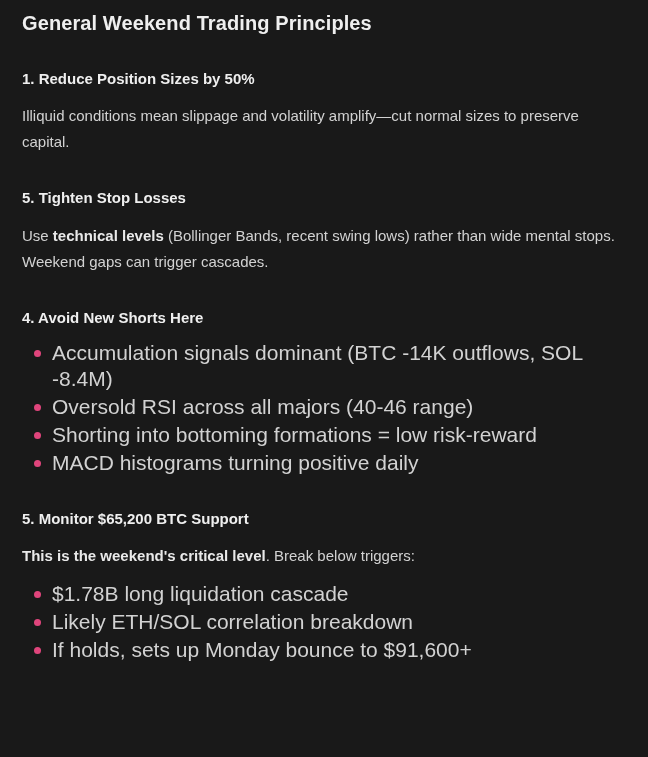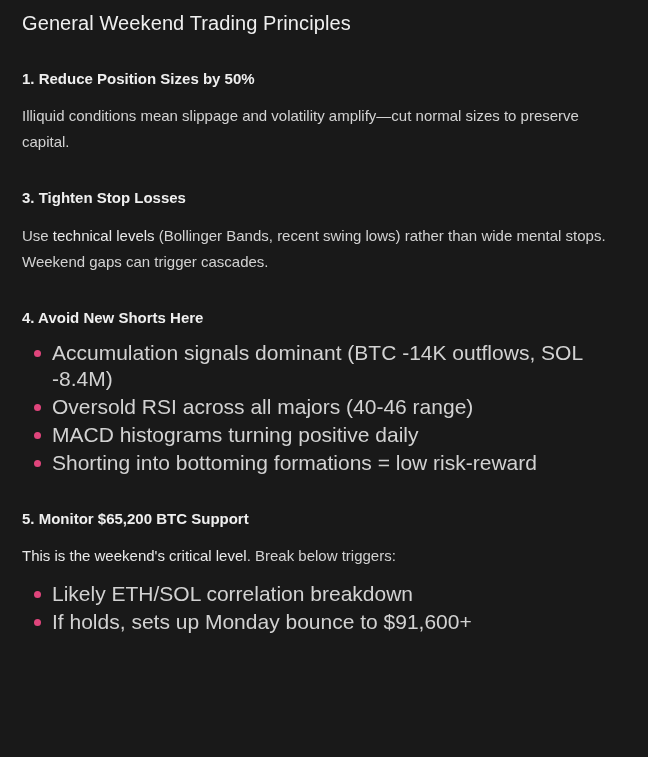"General Weekend Trading Principles" h1.title { font-weight: 400 -> 700 }
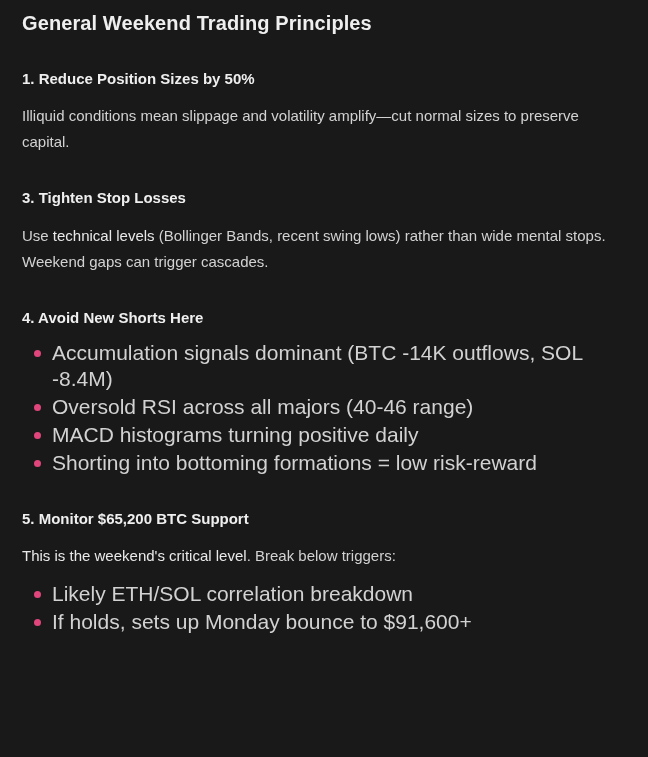"3. Tighten Stop Losses" h2.section-heading { text: 3 -> 5 }
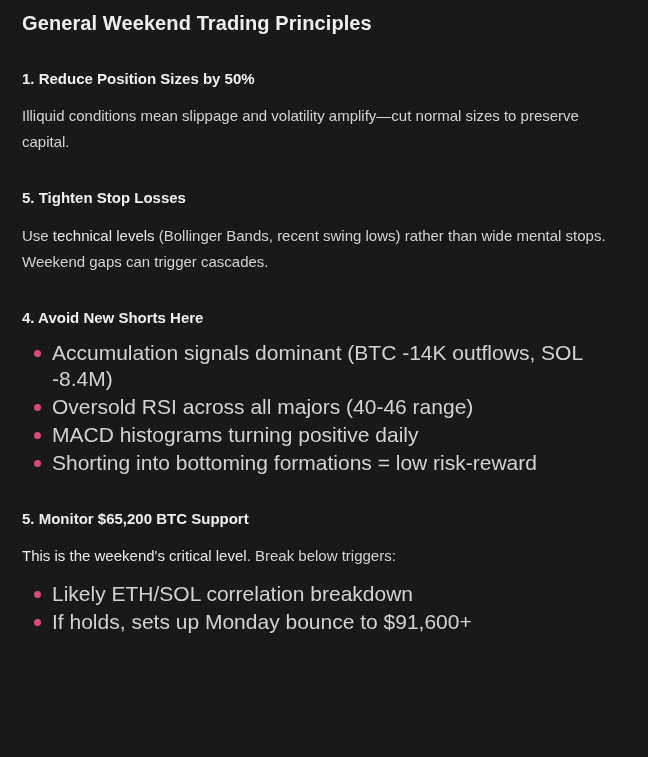"technical levels" p.paragraph strong, p.paragraph b { font-weight: 400 -> 700 }
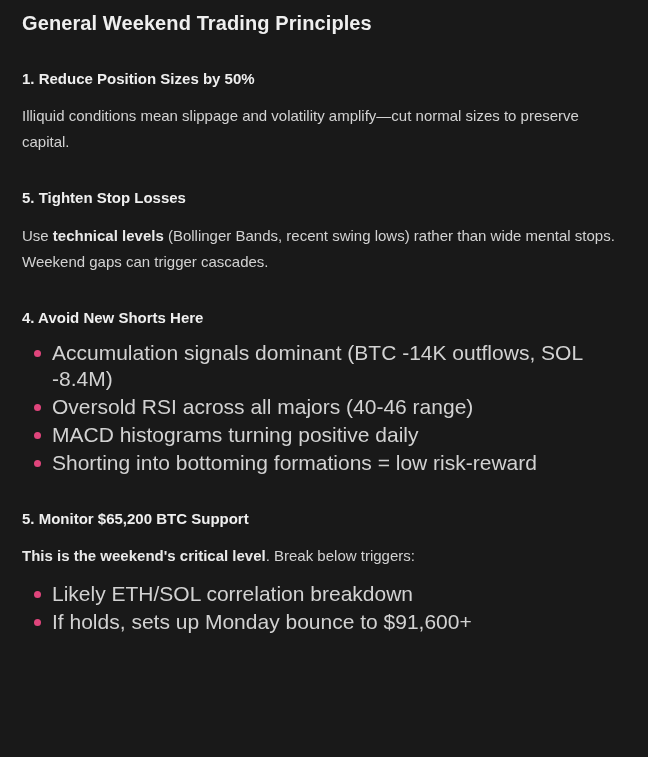"MACD histograms turning positive daily" li { order: before "Shorting into bottoming formations =" -> after "Shorting into bottoming formations =" }
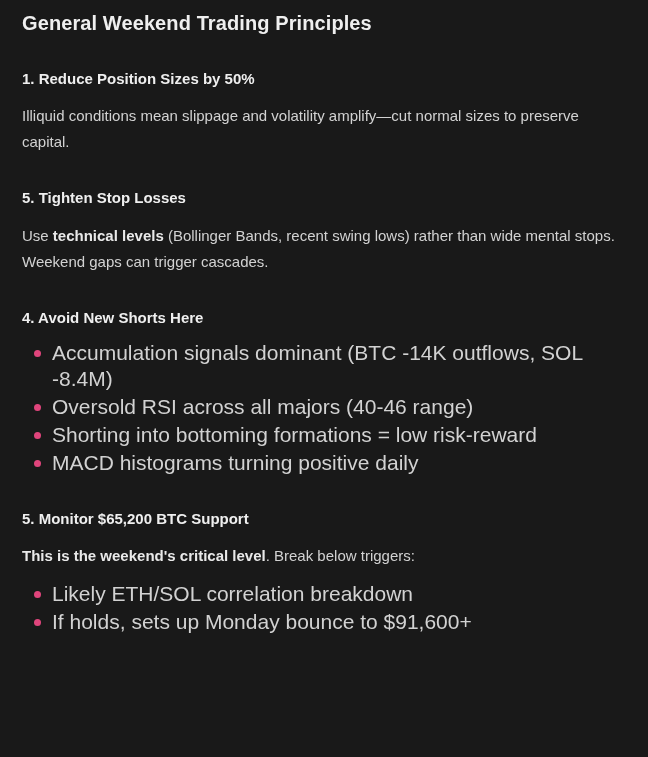"$1.78B long liquidation cascade" li { html: none -> <li>$1.78B long liquidation cascade</li> }
